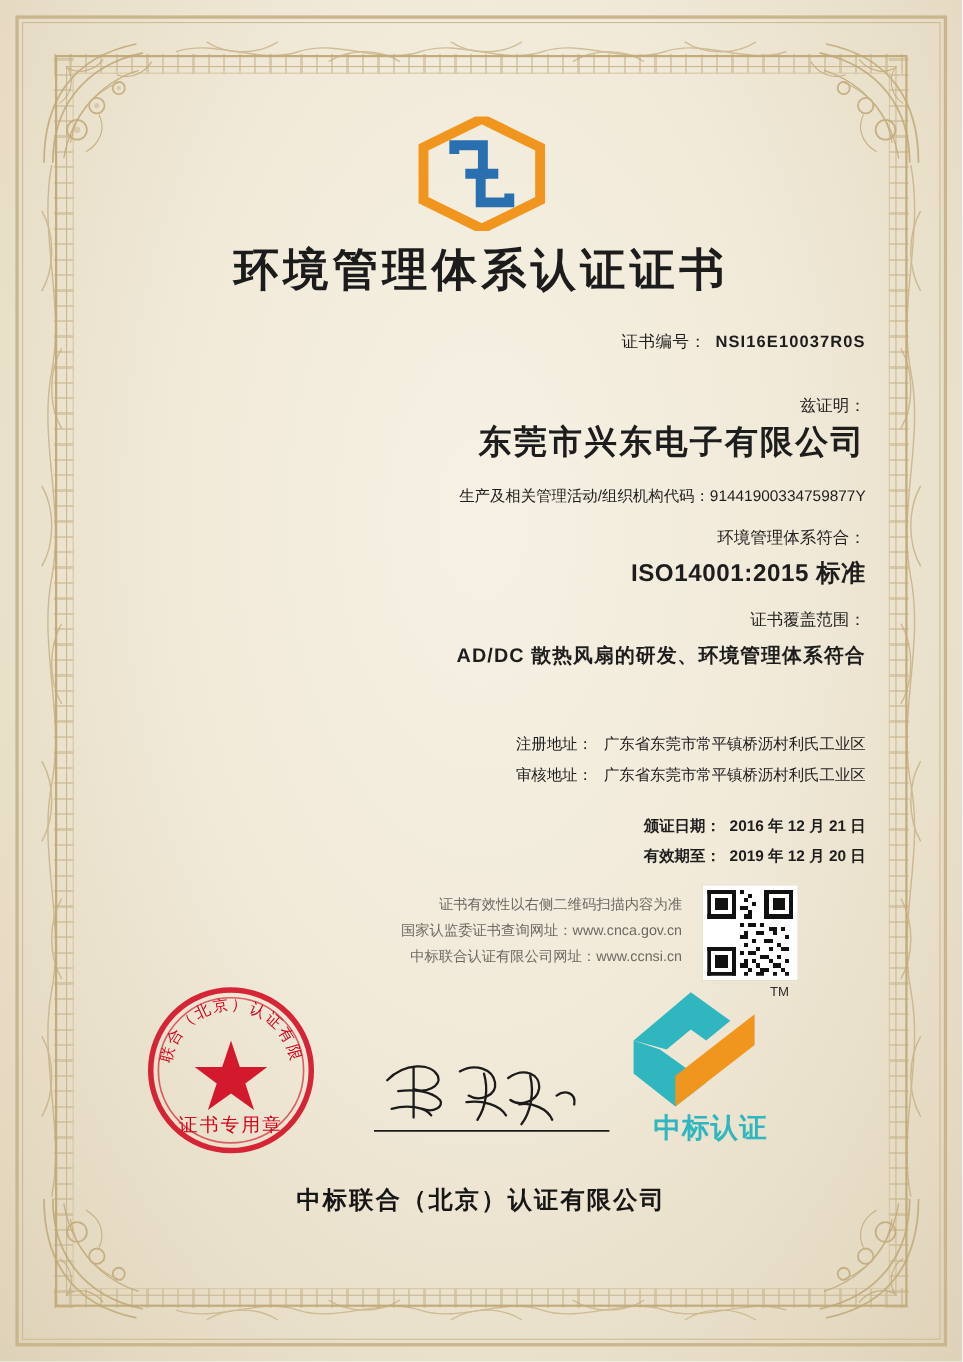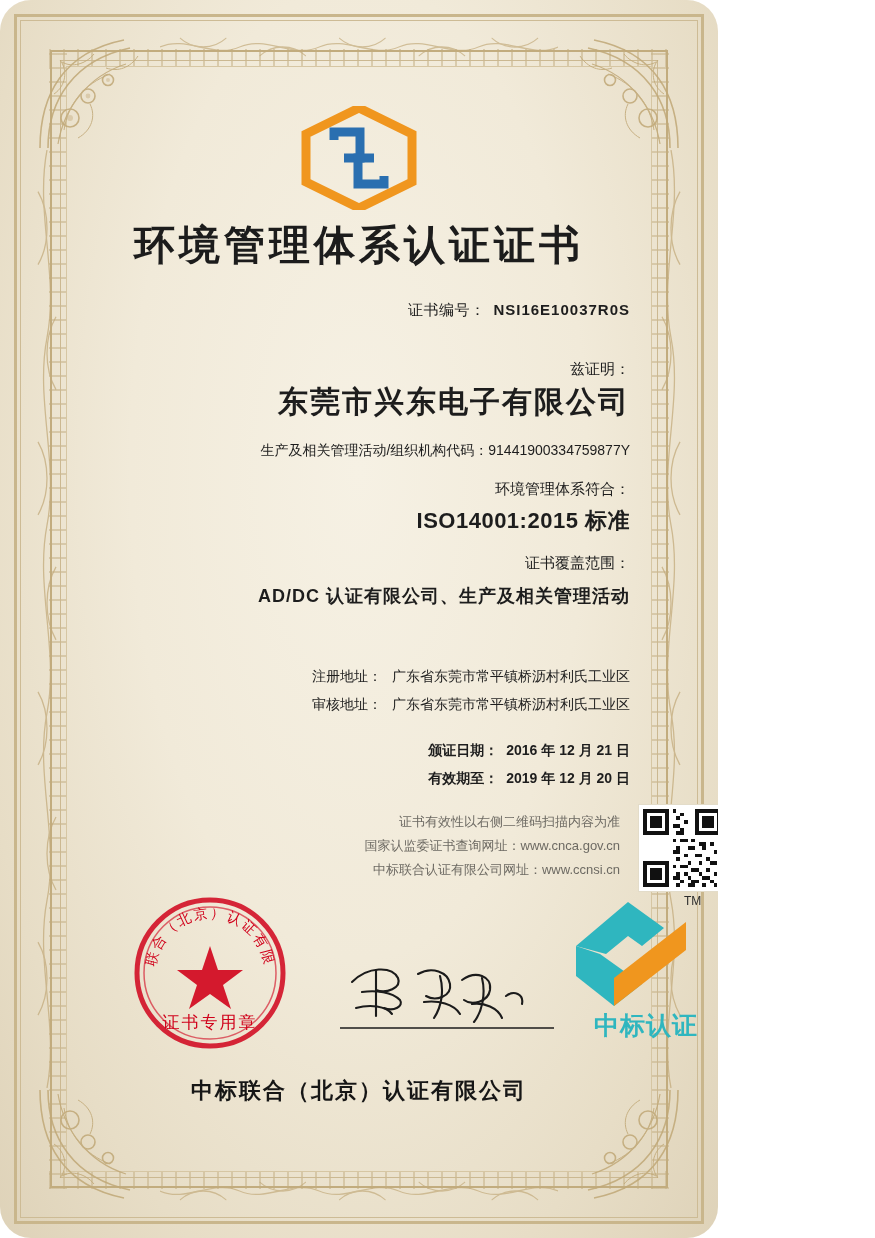"环境管理体系认证证书" .page { border-radius: 31px -> none; width: 718px -> 875px }
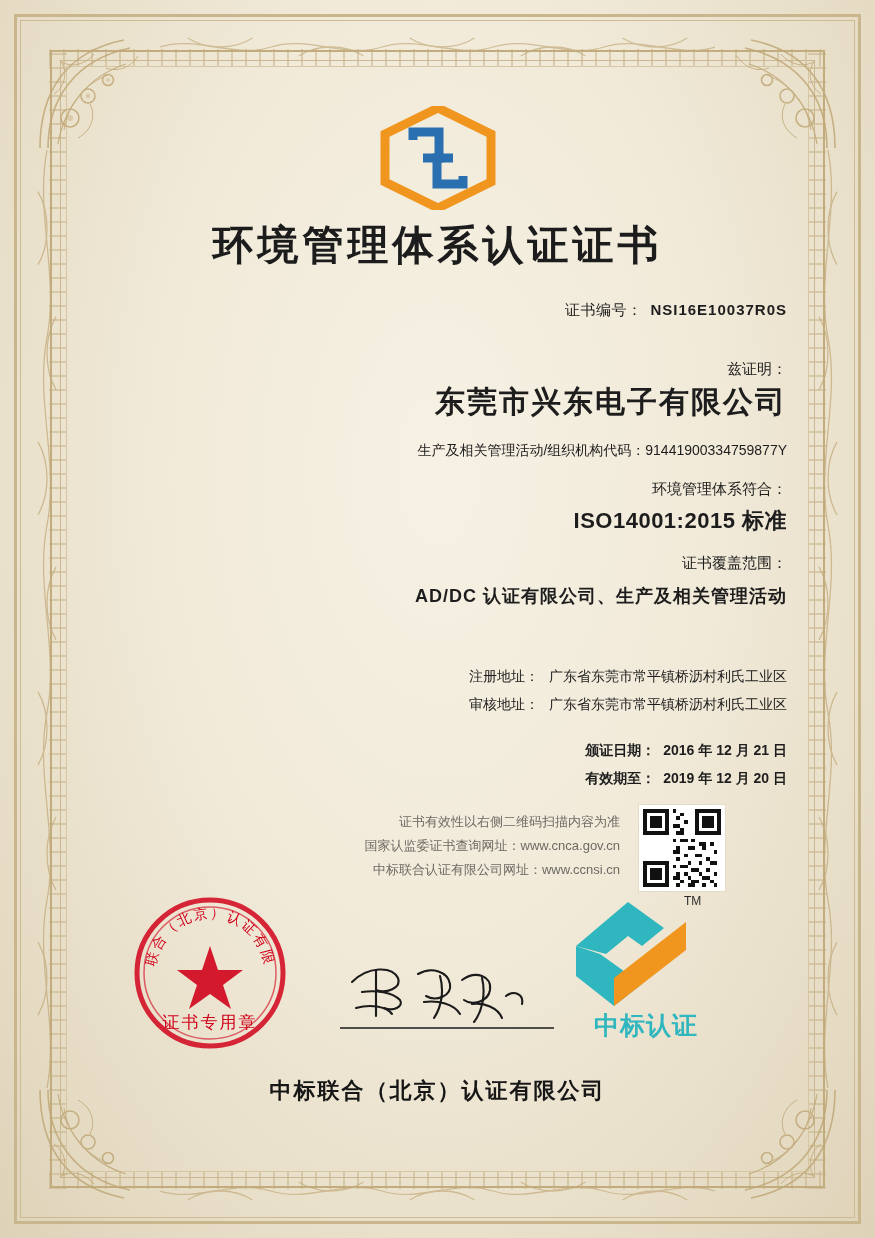"AD/DC 认证有限公司、生产及相关管理活动" div.right-block { text: 认证有限公司、生产及相关管理活动 -> 散热风扇的研发、环境管理体系符合 }
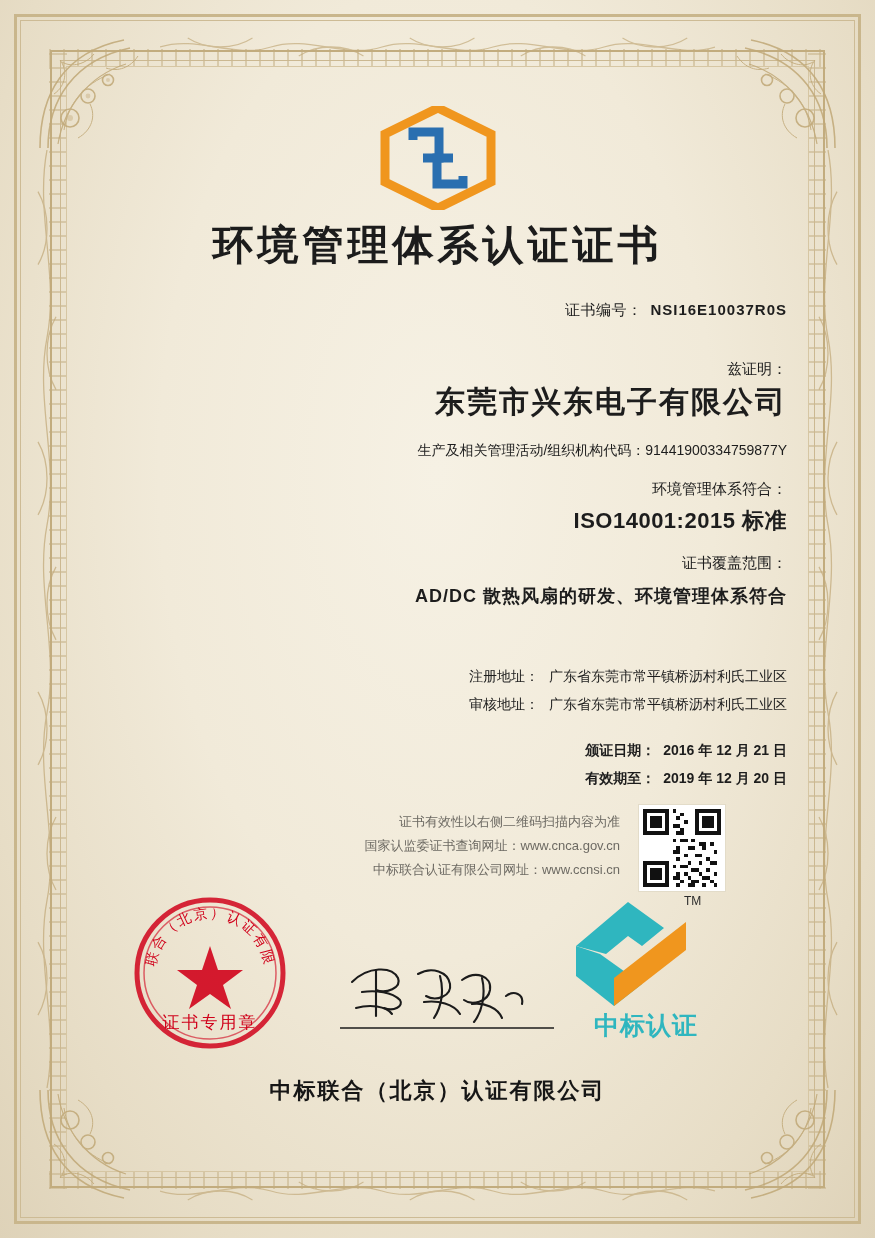"TM" .tm { left: 608px -> 624px }
